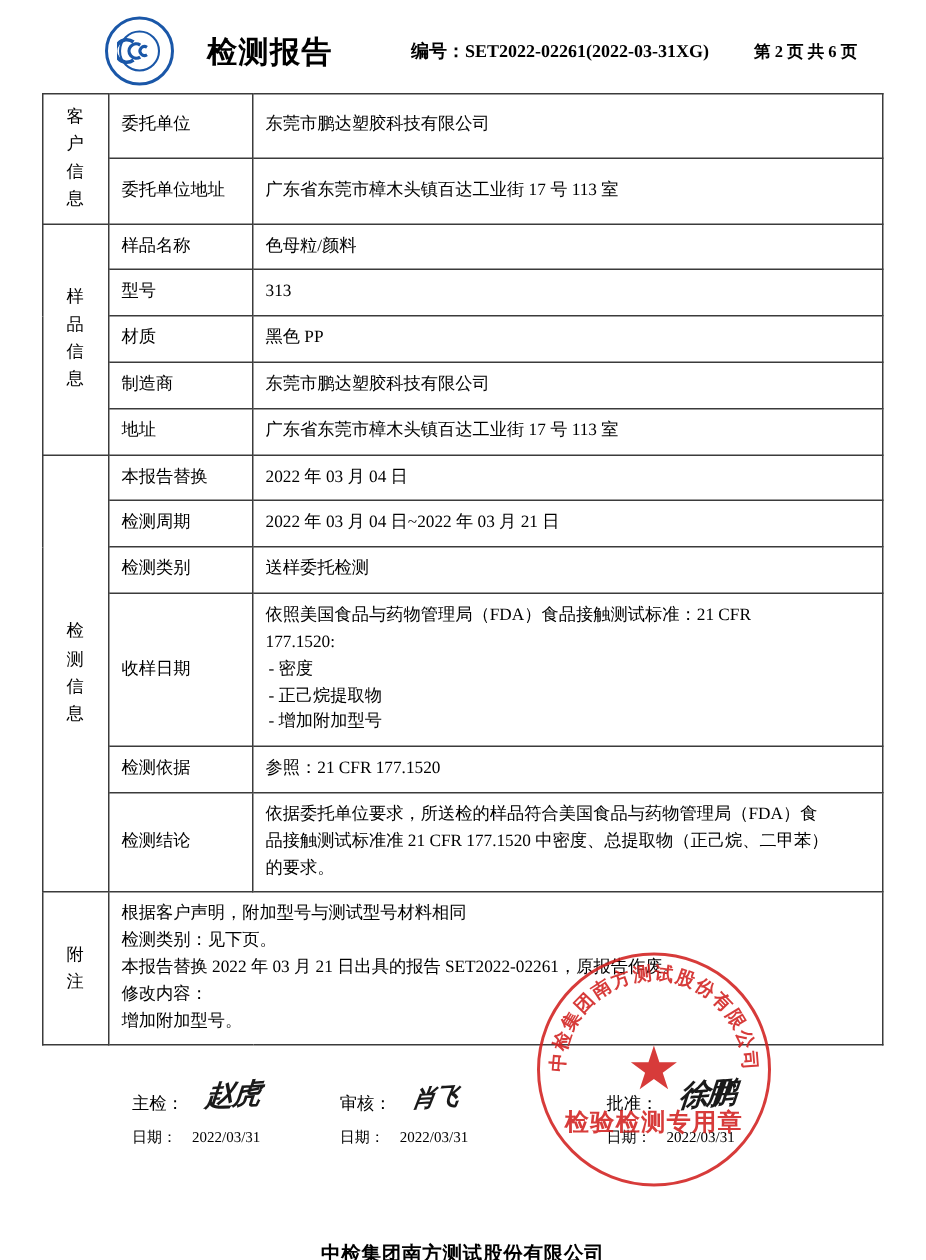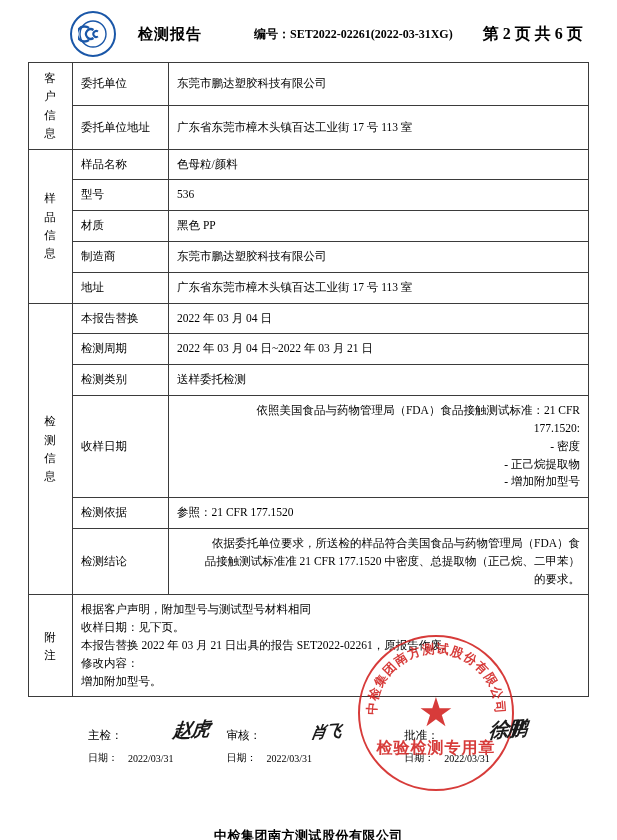"检测报告" .header-title { font-size: 15px -> 20px }
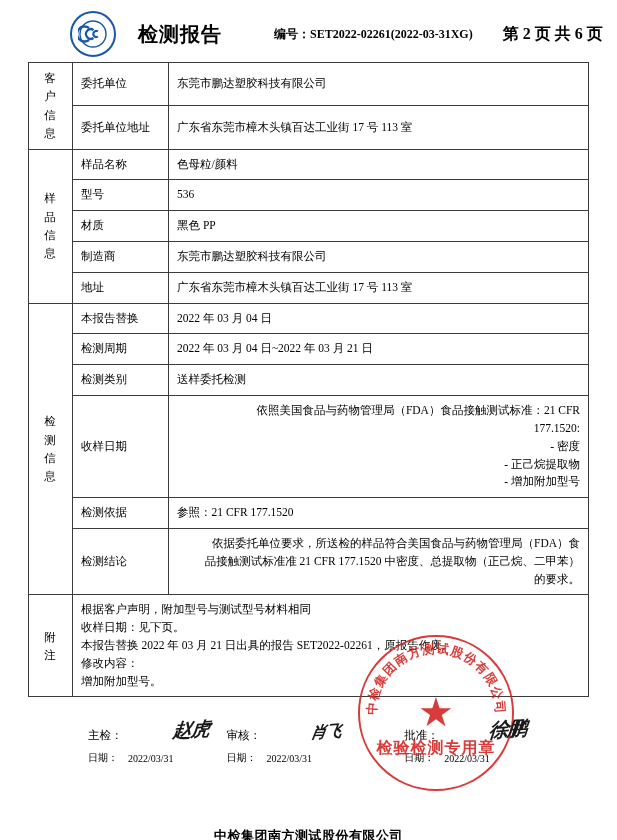"第 2 页 共 6" .header-page { font-size: 16px -> 11px }
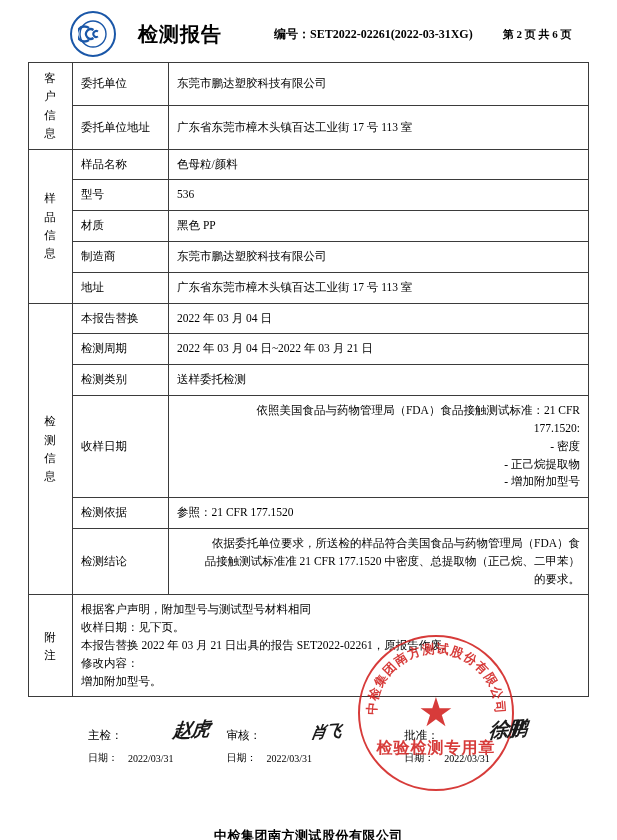"536" td.value { text: 536 -> 313 }
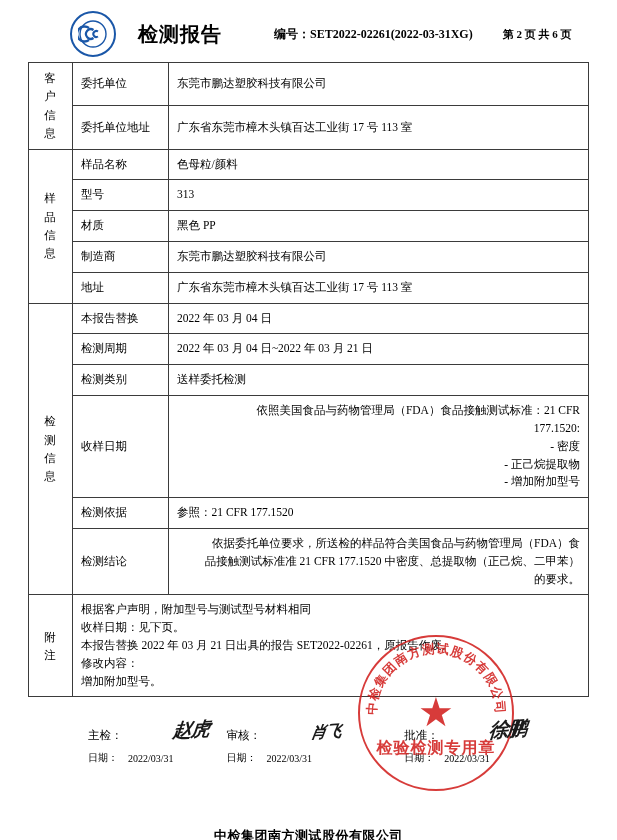"依照美国食品与药物管理局（FDA）食品接触测试标准：21 CFR" .multi-line { text-align: right -> none }
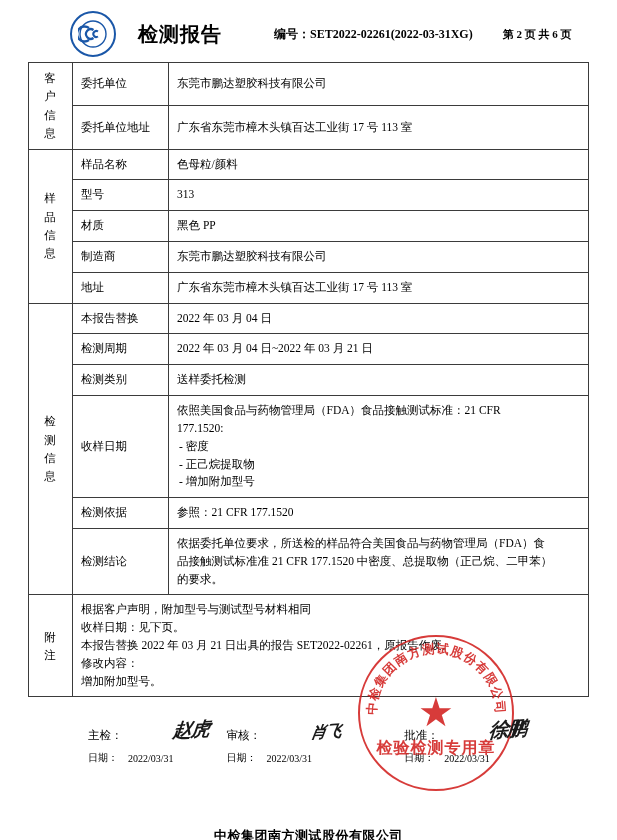"收样日期：见下页。" div { text: 收样日期 -> 检测类别 }
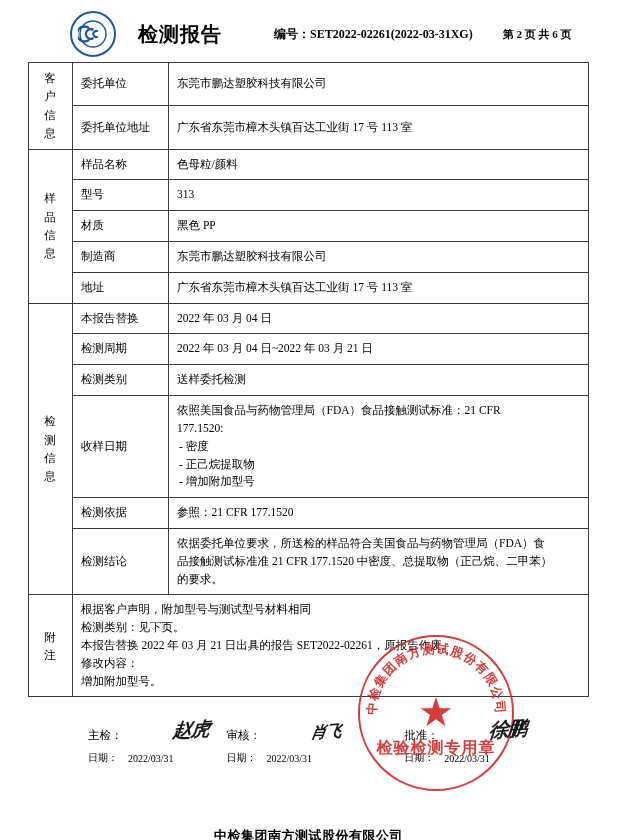"主检：" .sig-cell { gap: 36px -> none }
